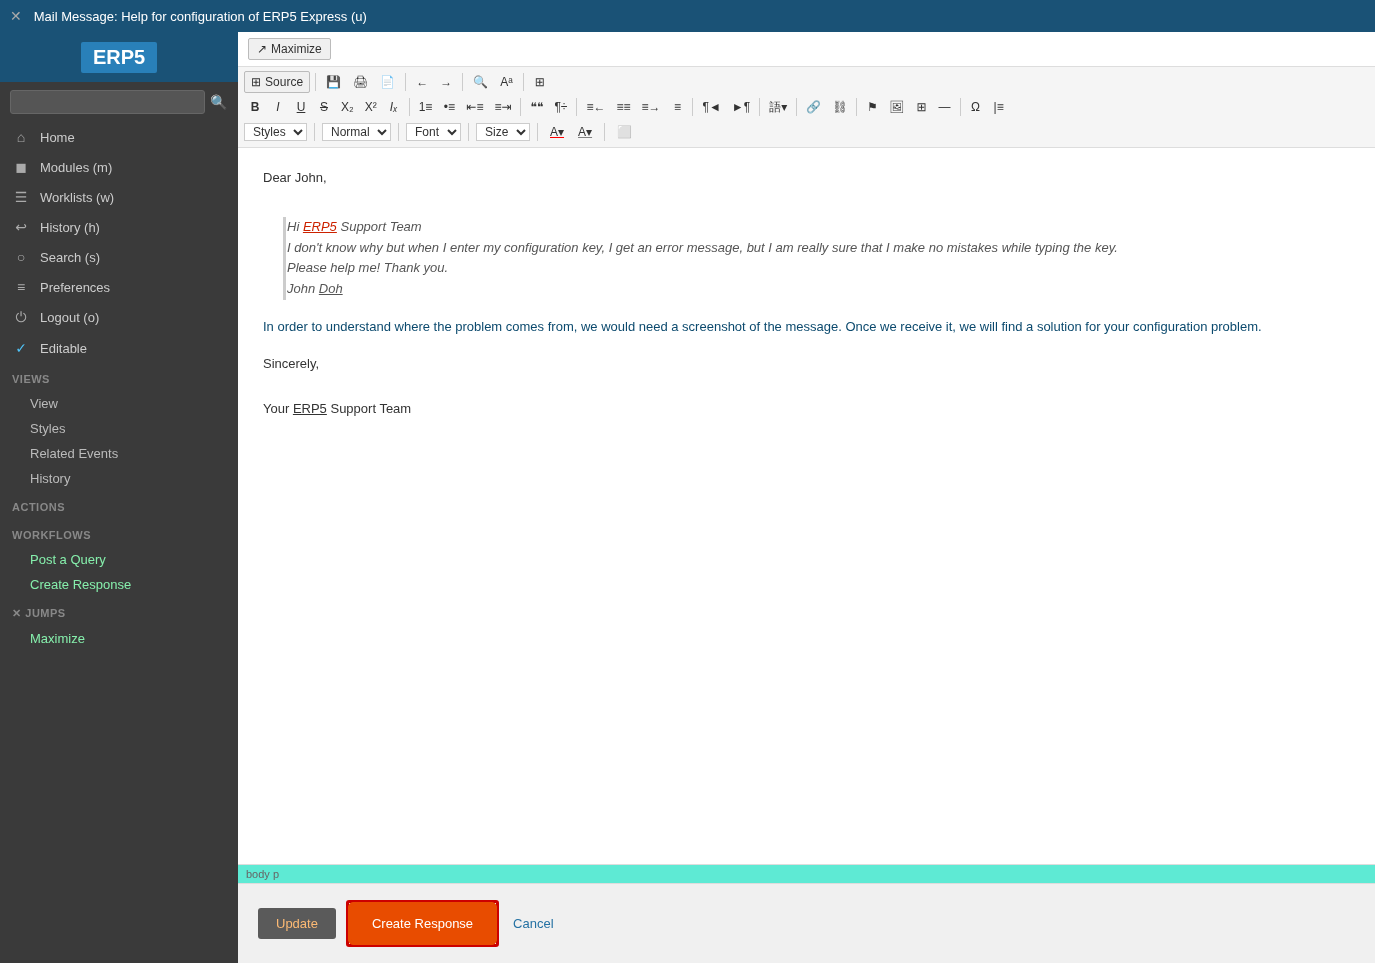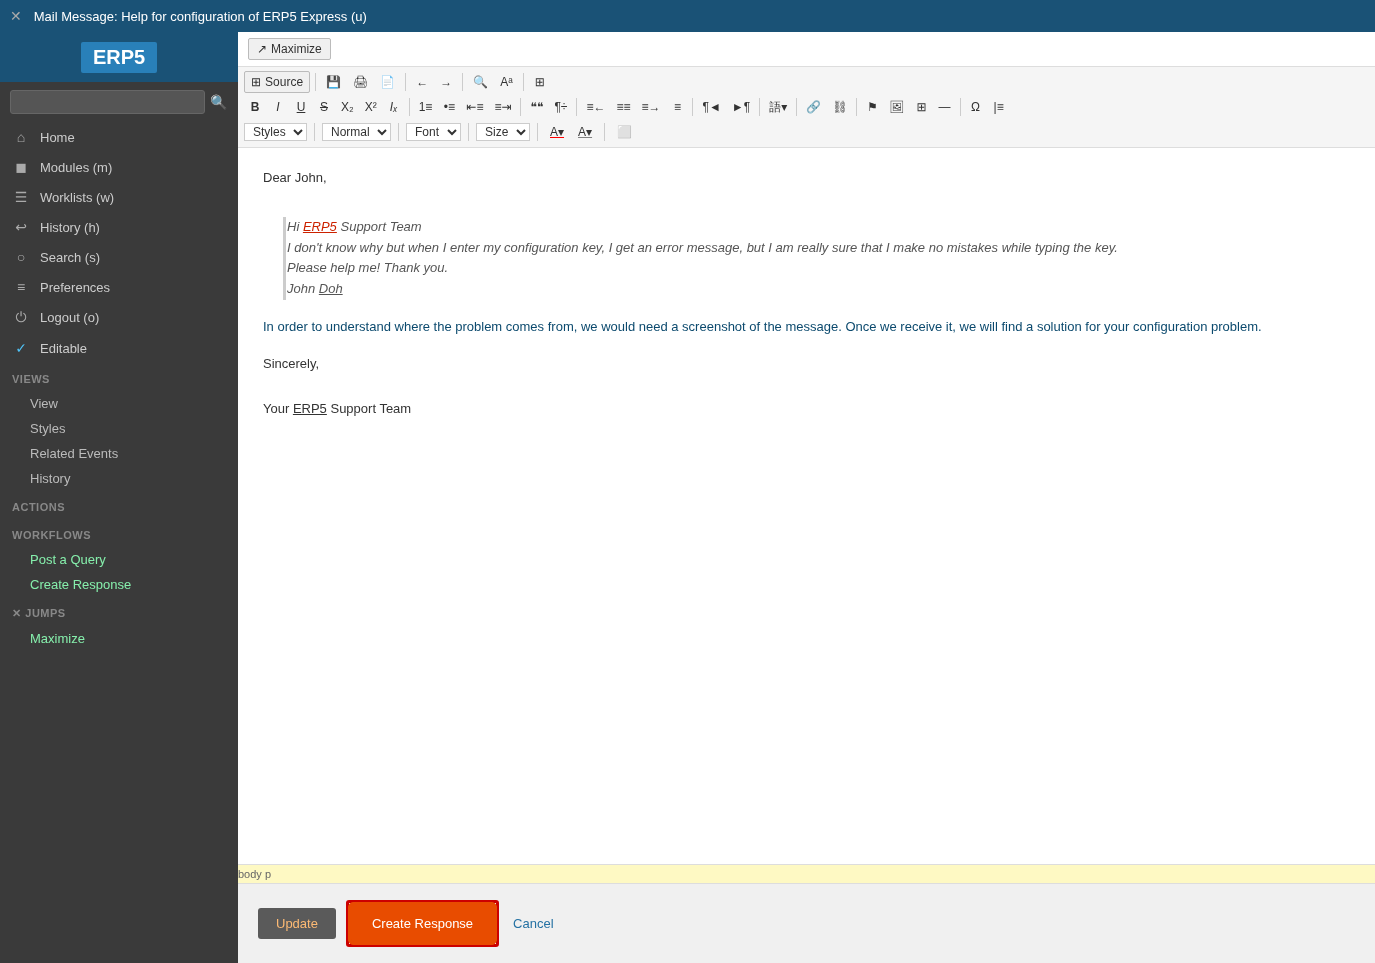"body p" .editor-status-bar { background: #fef9c3 -> #5eead4; padding: 3px 0 -> 3px 8px }
